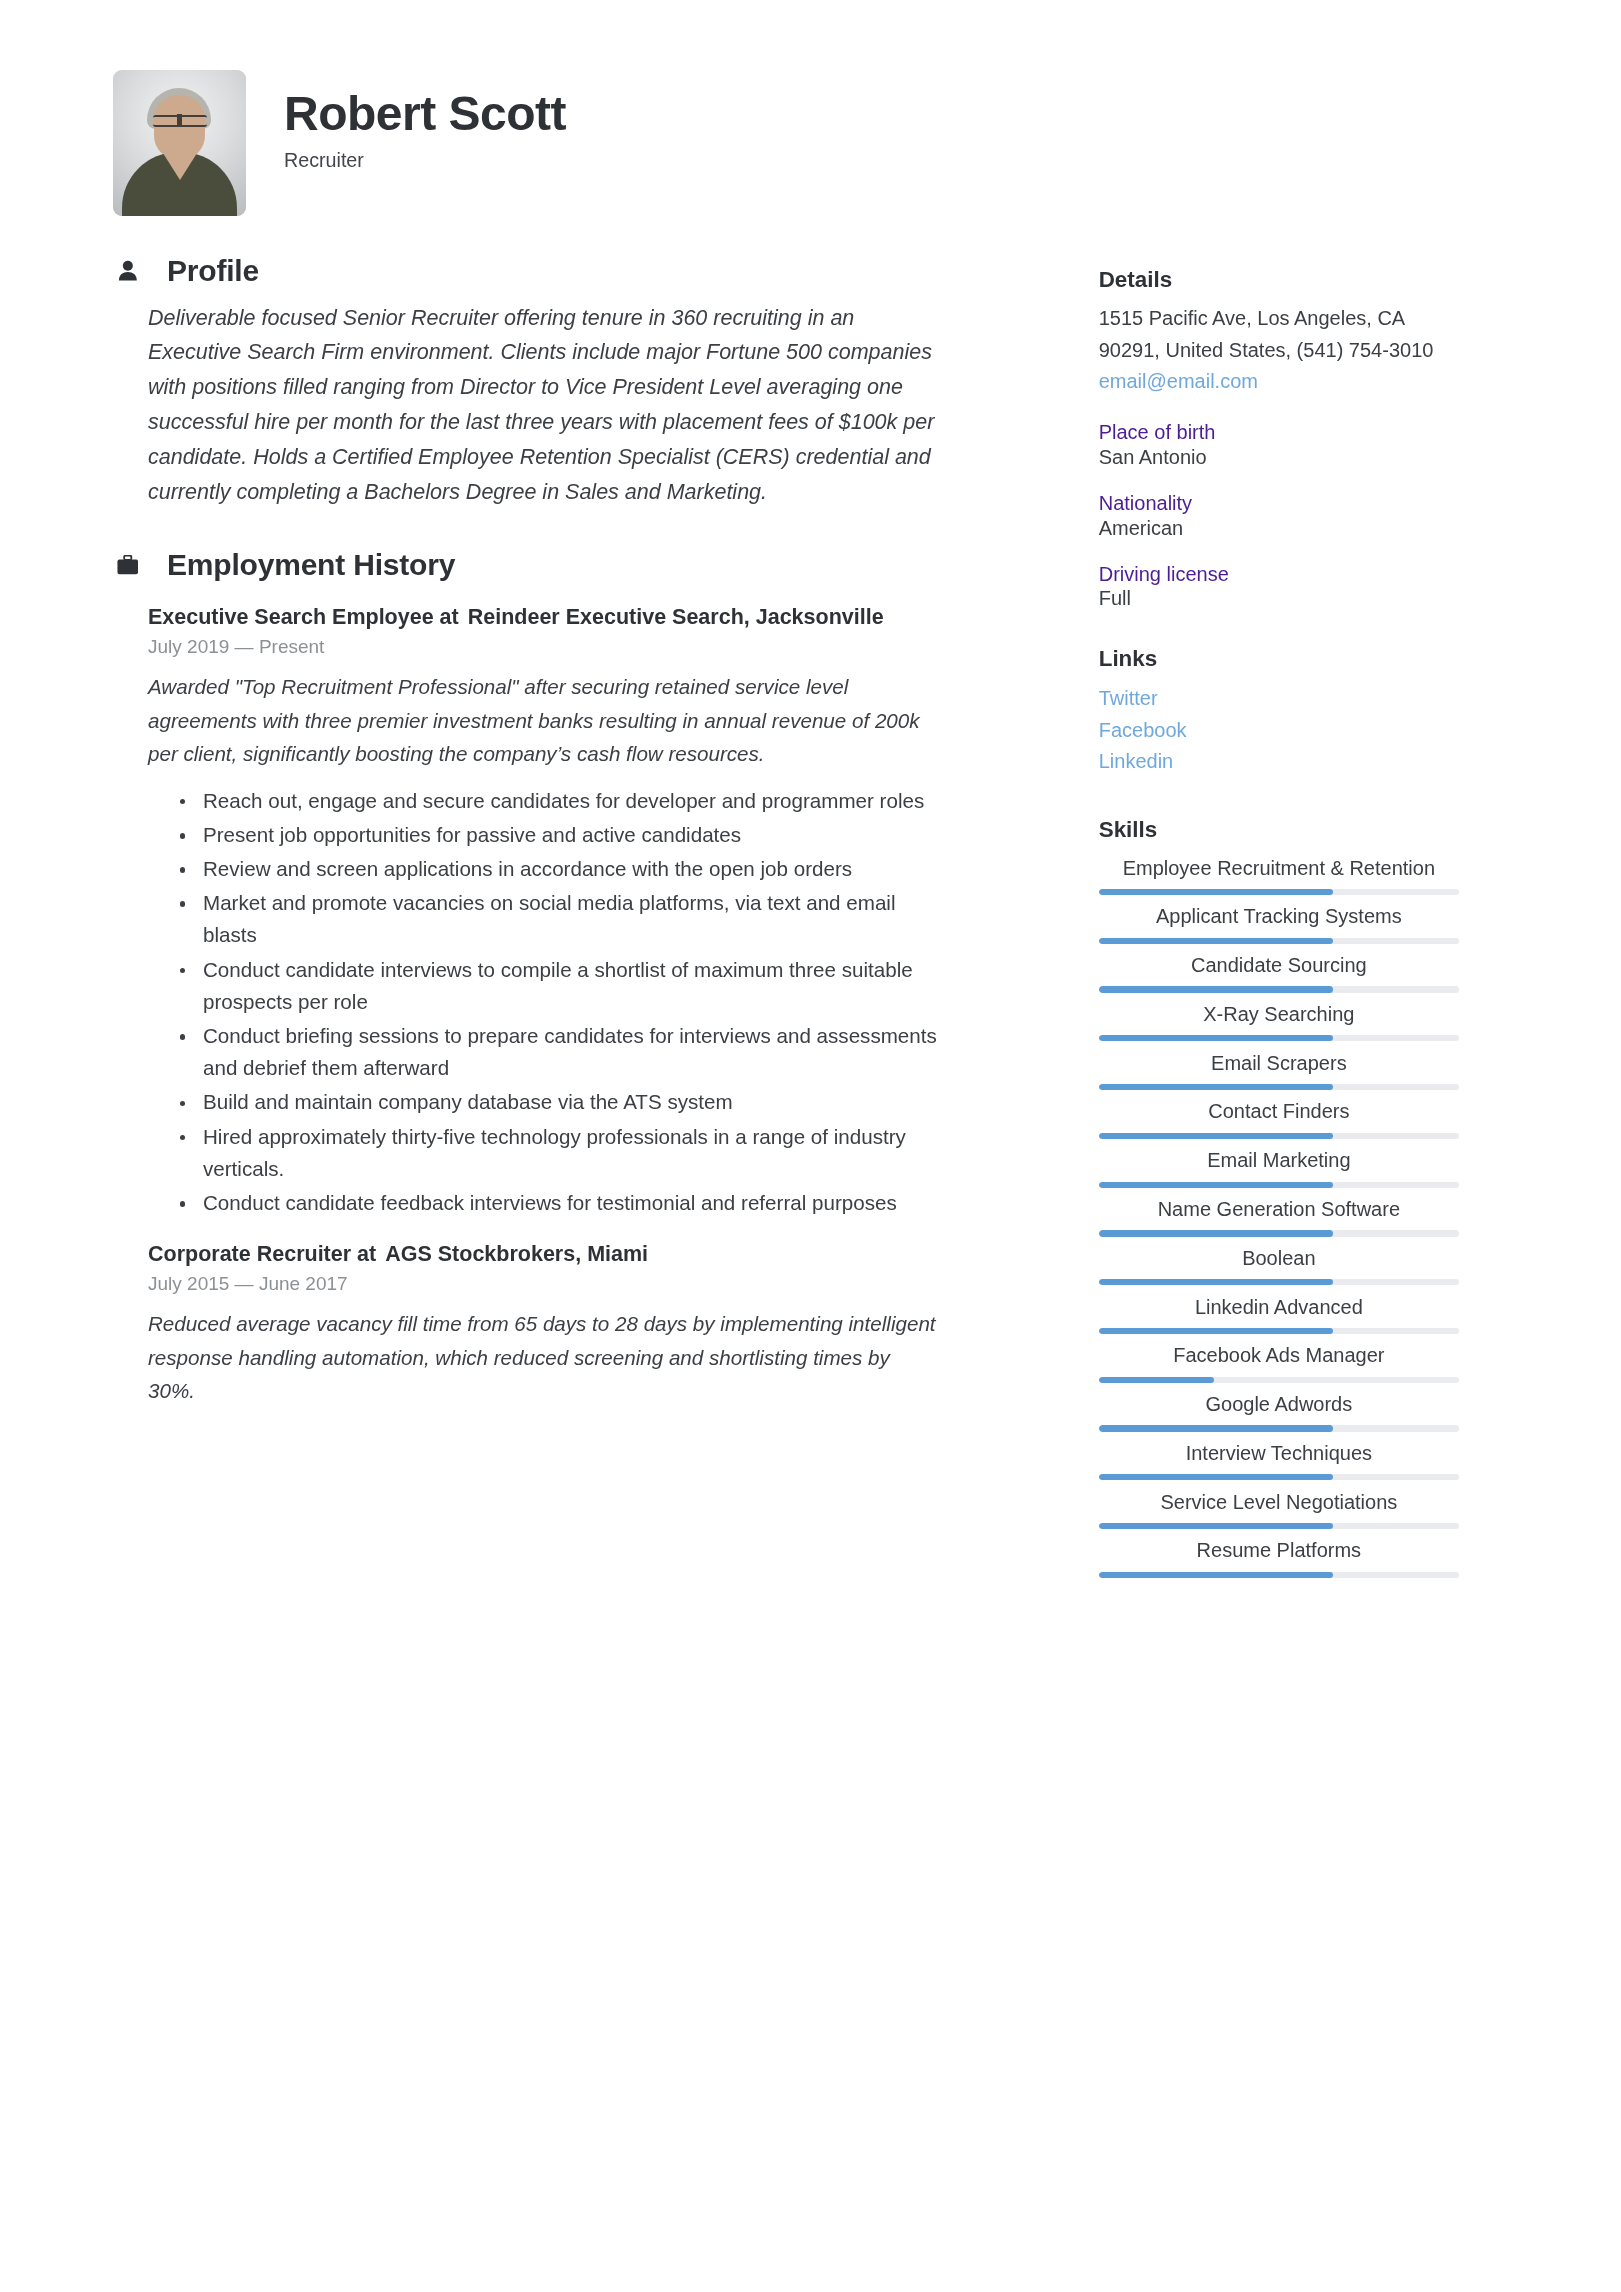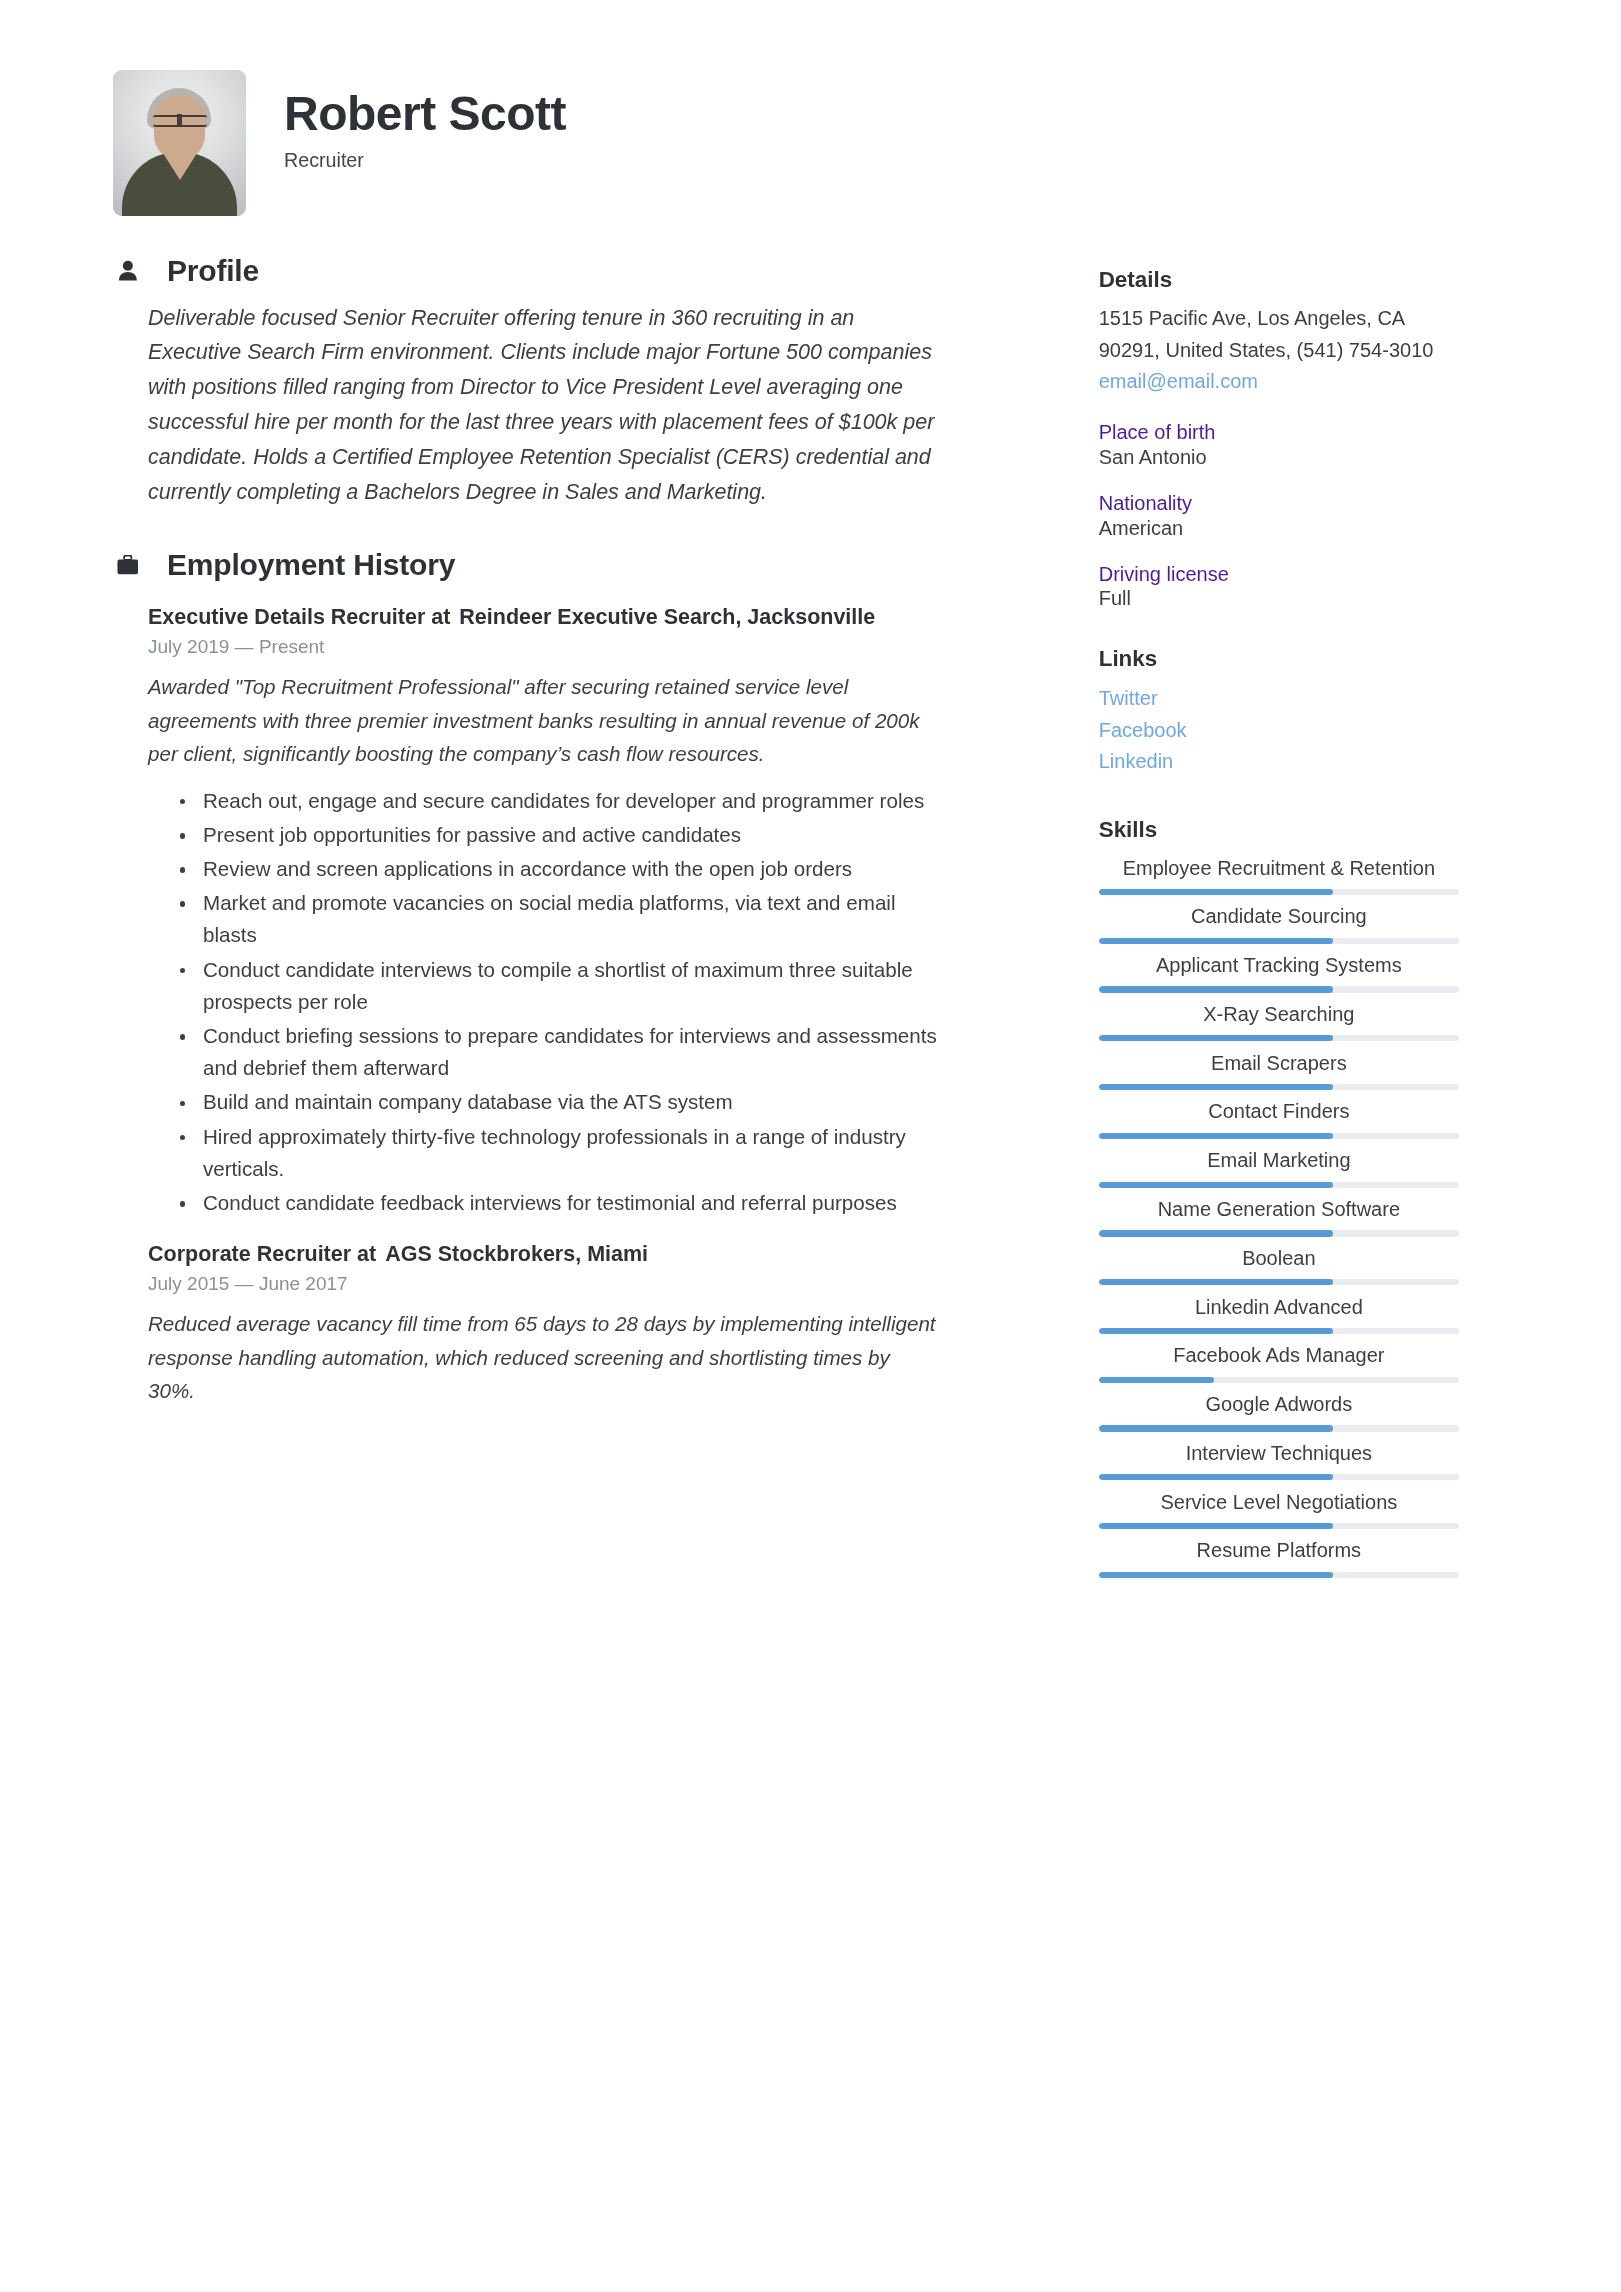"Executive Details Recruiter at" span { text: Details Recruiter -> Search Employee }
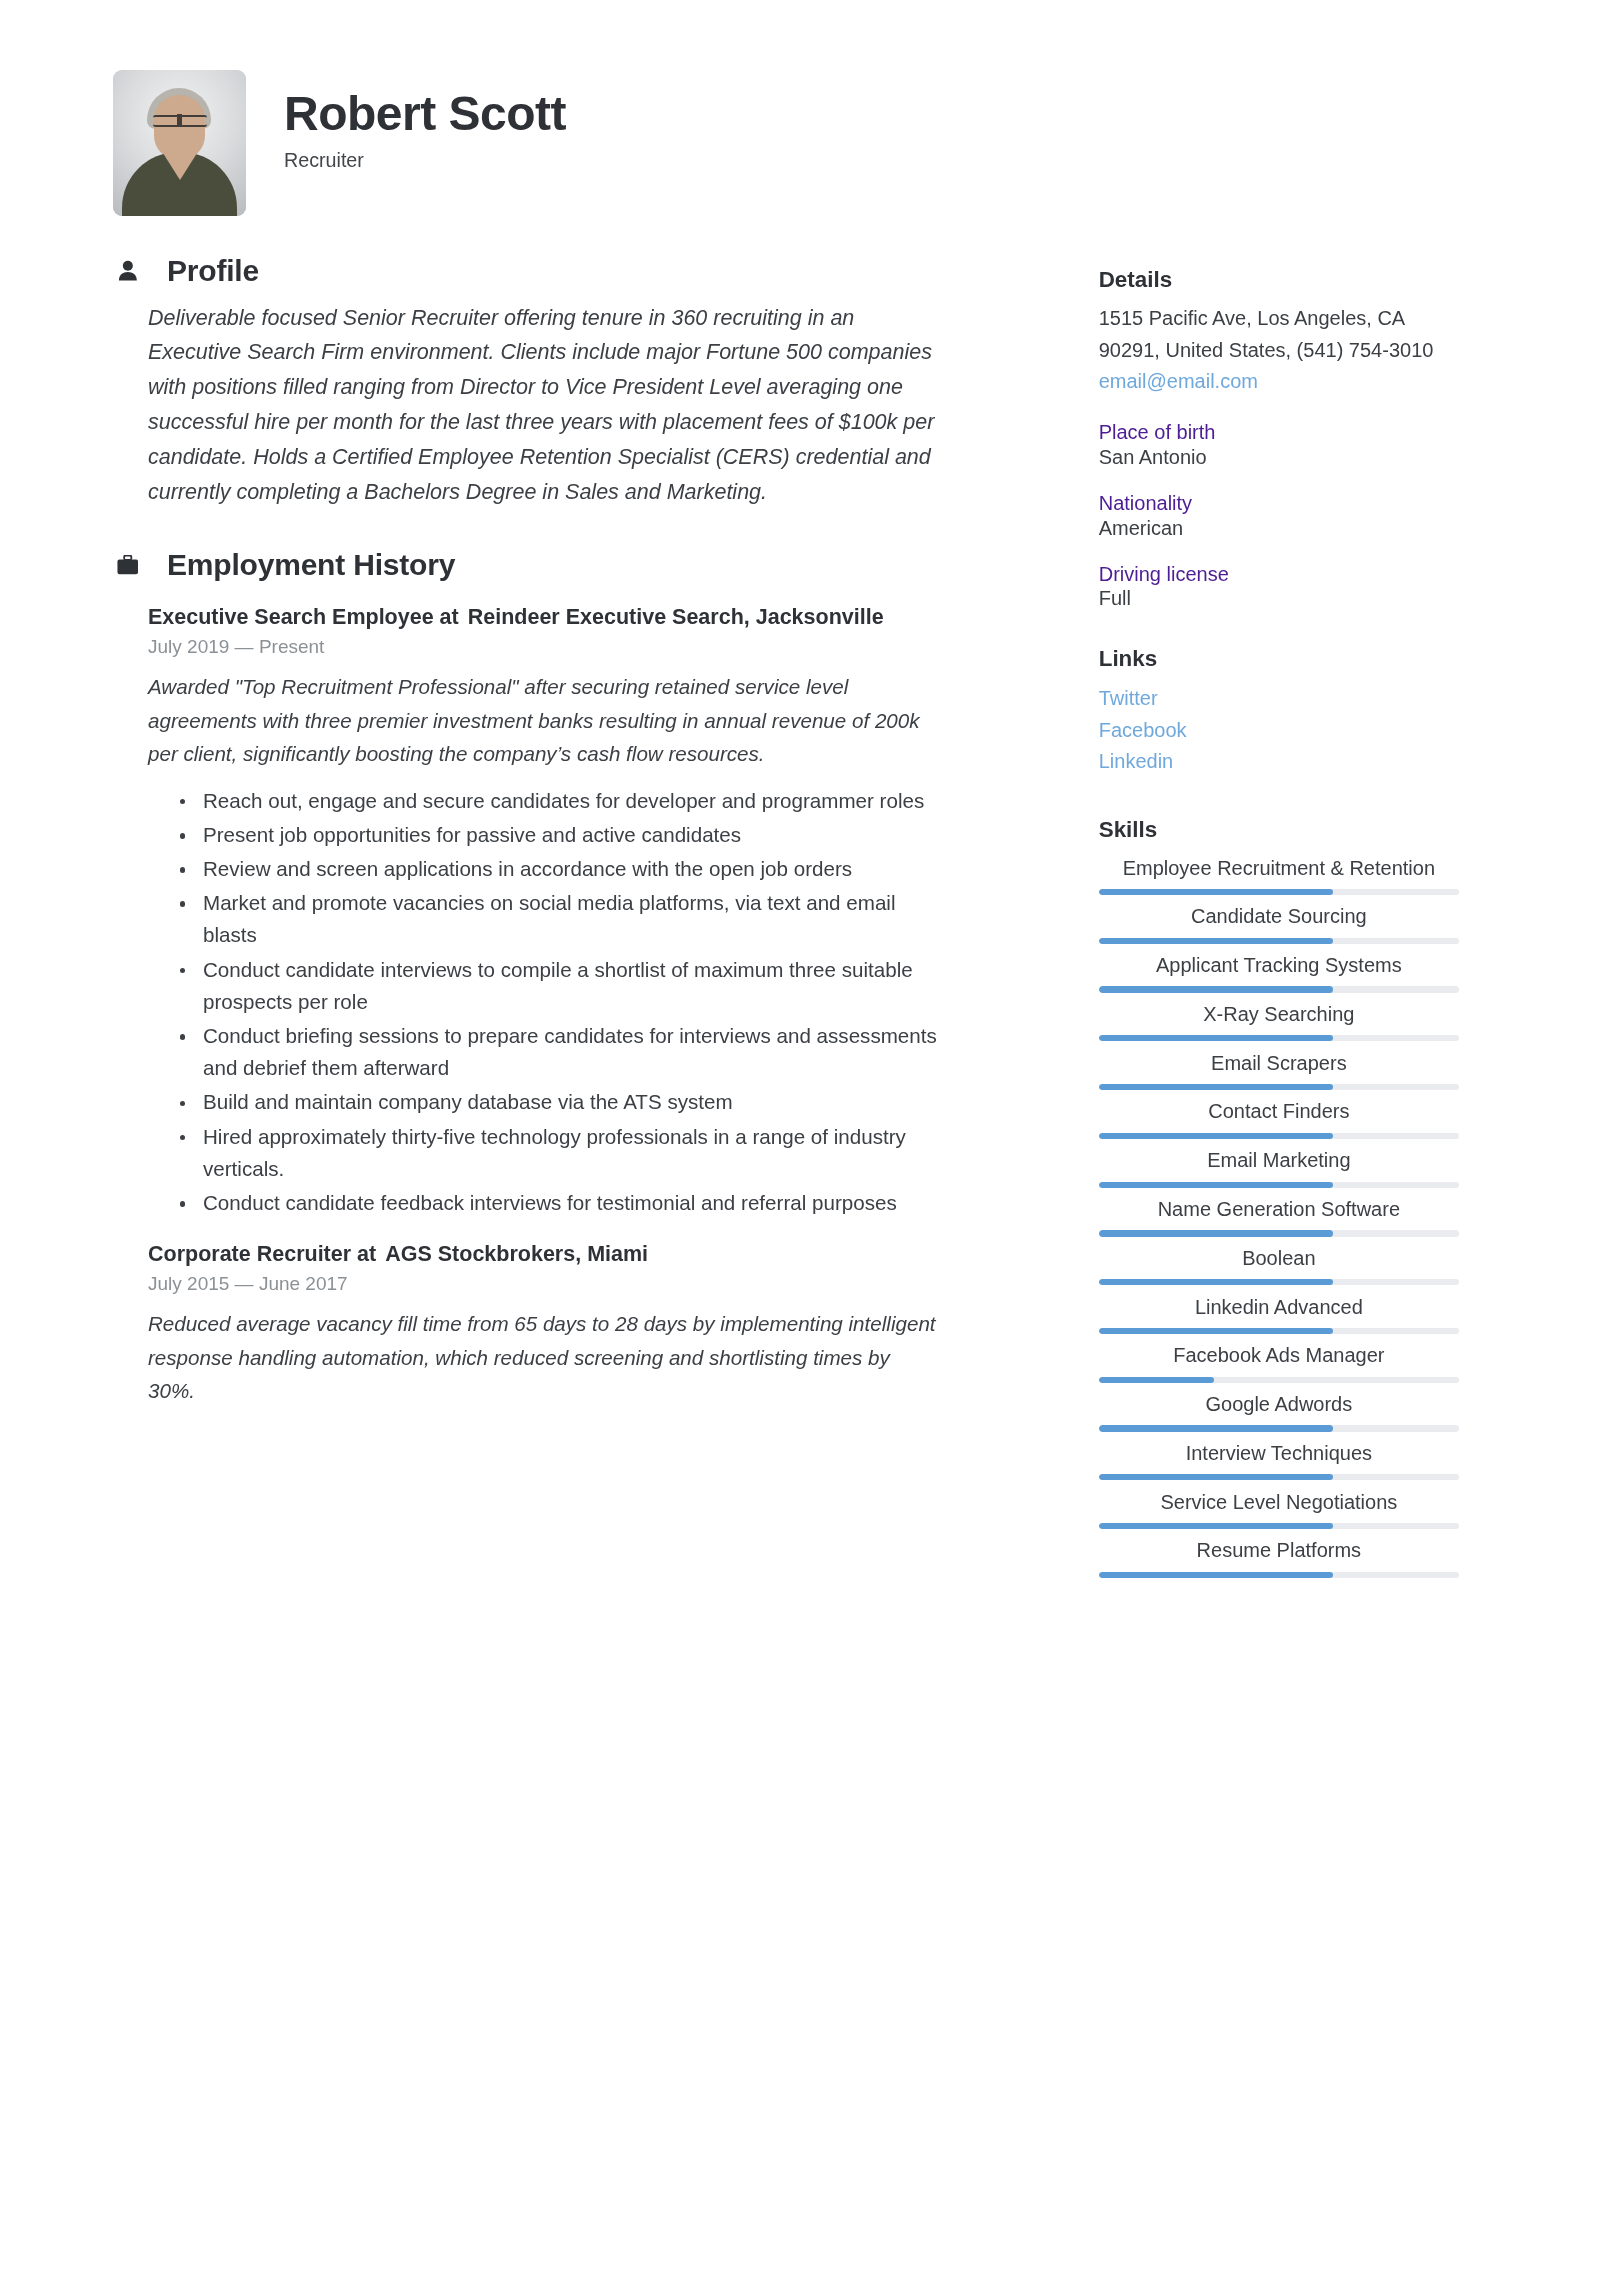"Candidate Sourcing" div.skill { order: before "Applicant Tracking Systems" -> after "Applicant Tracking Systems" }
